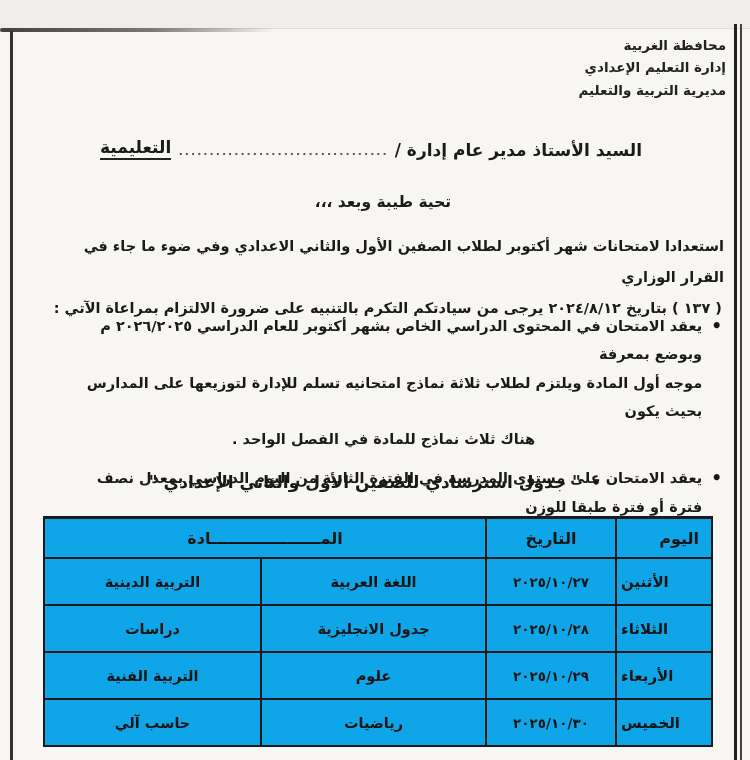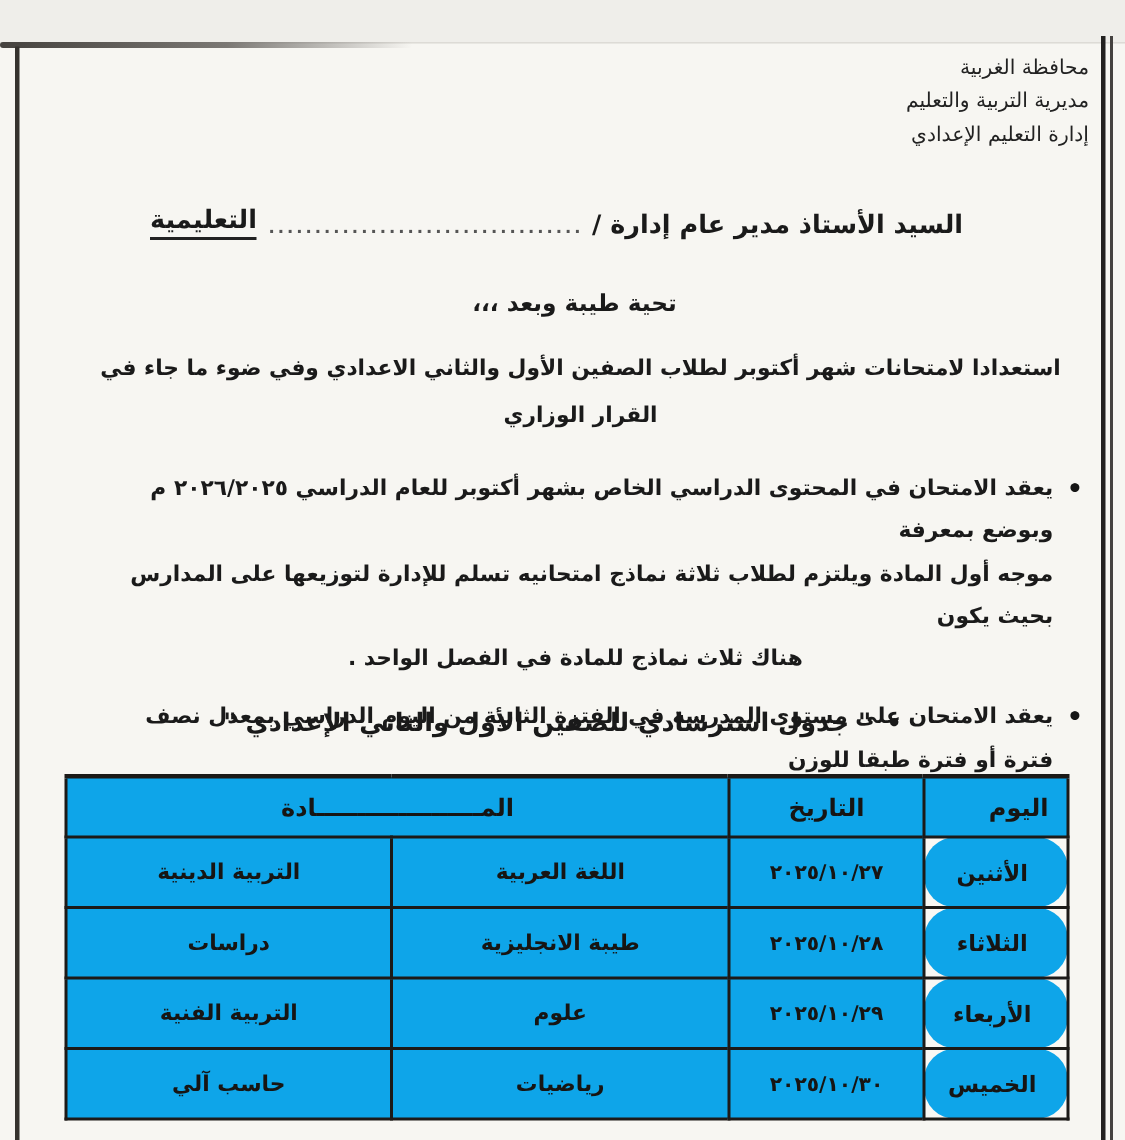"محافظة الغربية" .letterhead { font-weight: normal -> bold }
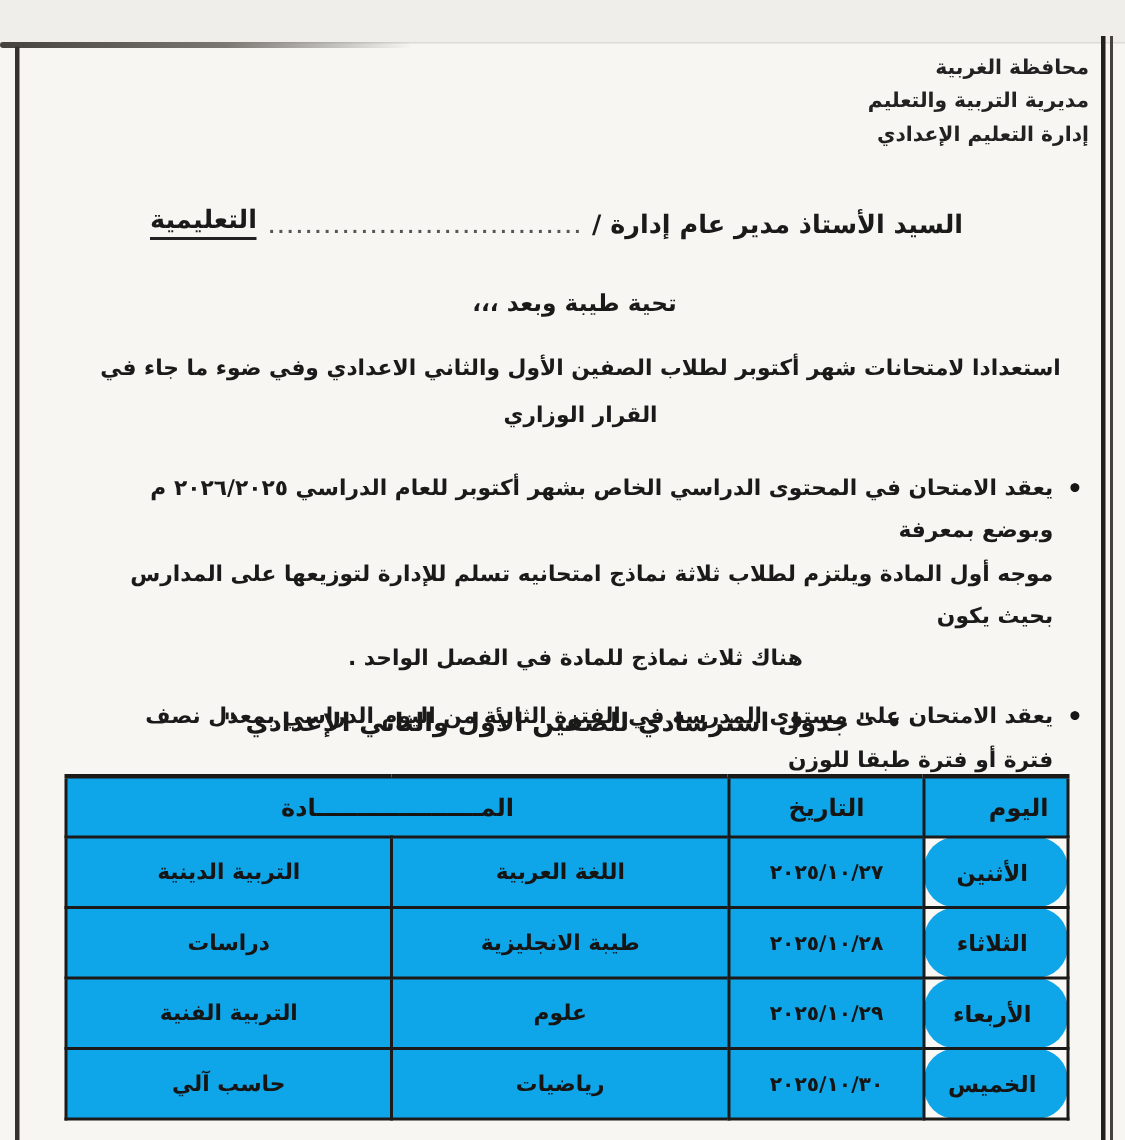"مديرية التربية والتعليم" div { order: before "إدارة التعليم الإعدادي" -> after "إدارة التعليم الإعدادي" }
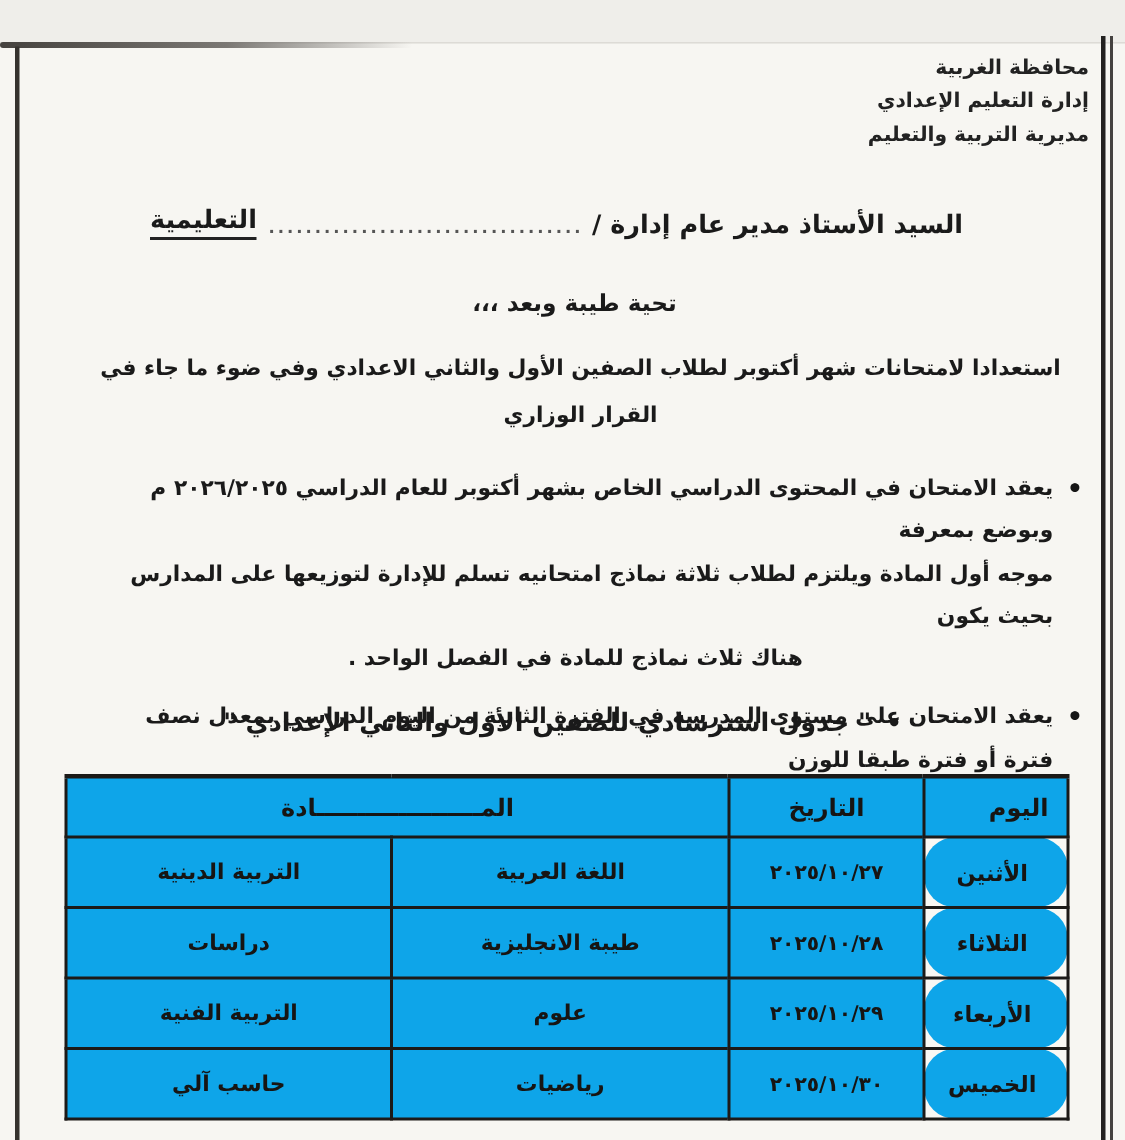"استعدادا لامتحانات شهر أكتوبر لطلاب" .intro .line { text-align: center -> right }
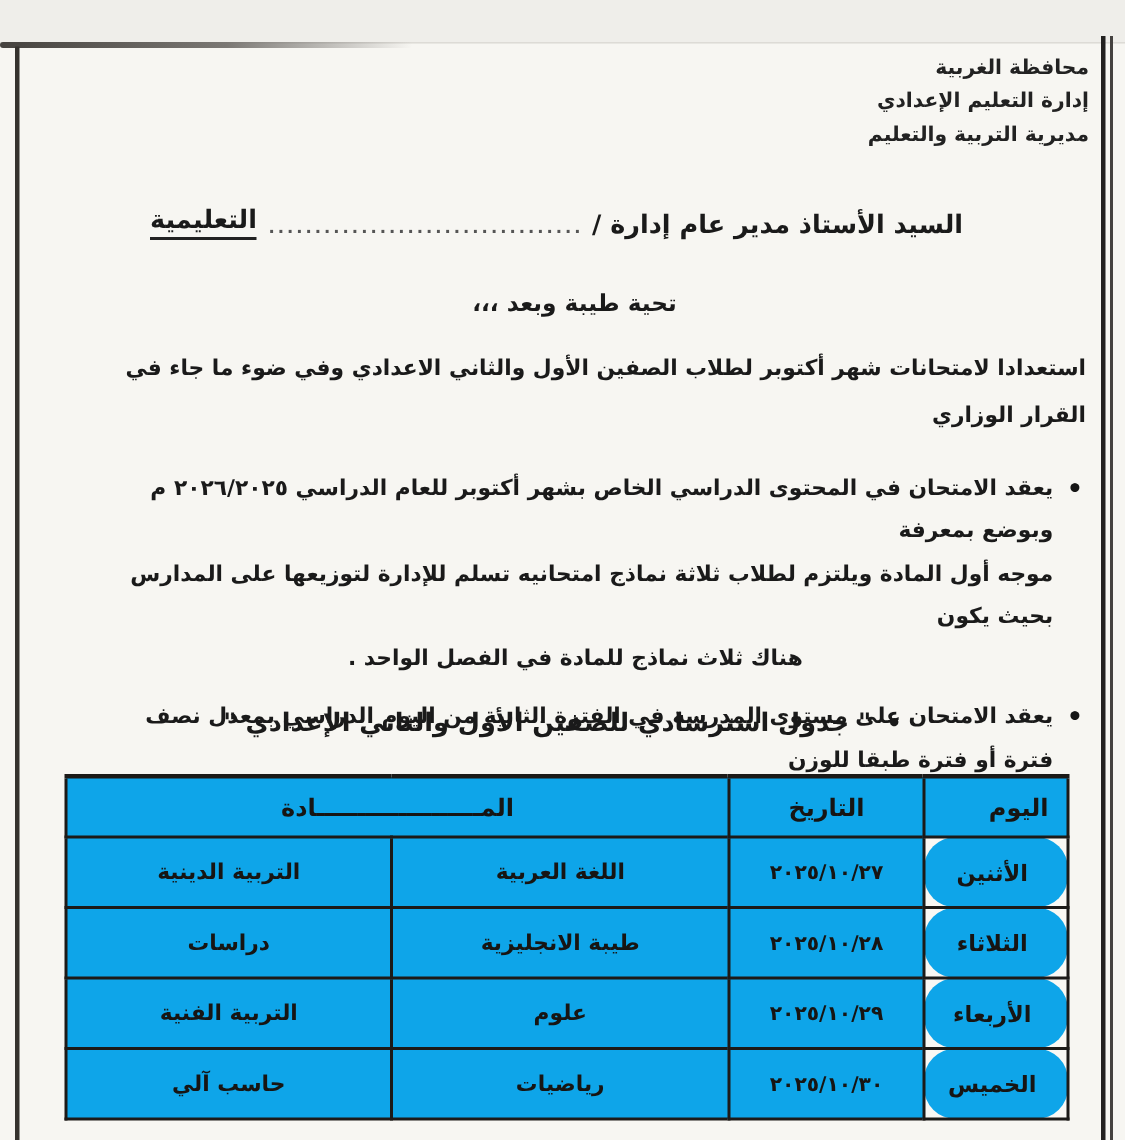"( ١٣٧ ) بتاريخ ٢٠٢٤/٨/١٢" div.line { html: none -> <div>( ١٣٧ ) بتاريخ ٢٠٢٤/٨/١٢ يرجى من سيادتكم التكرم بالتنبيه على ضرورة الالتزام بمراعاة الآتي :</div> }
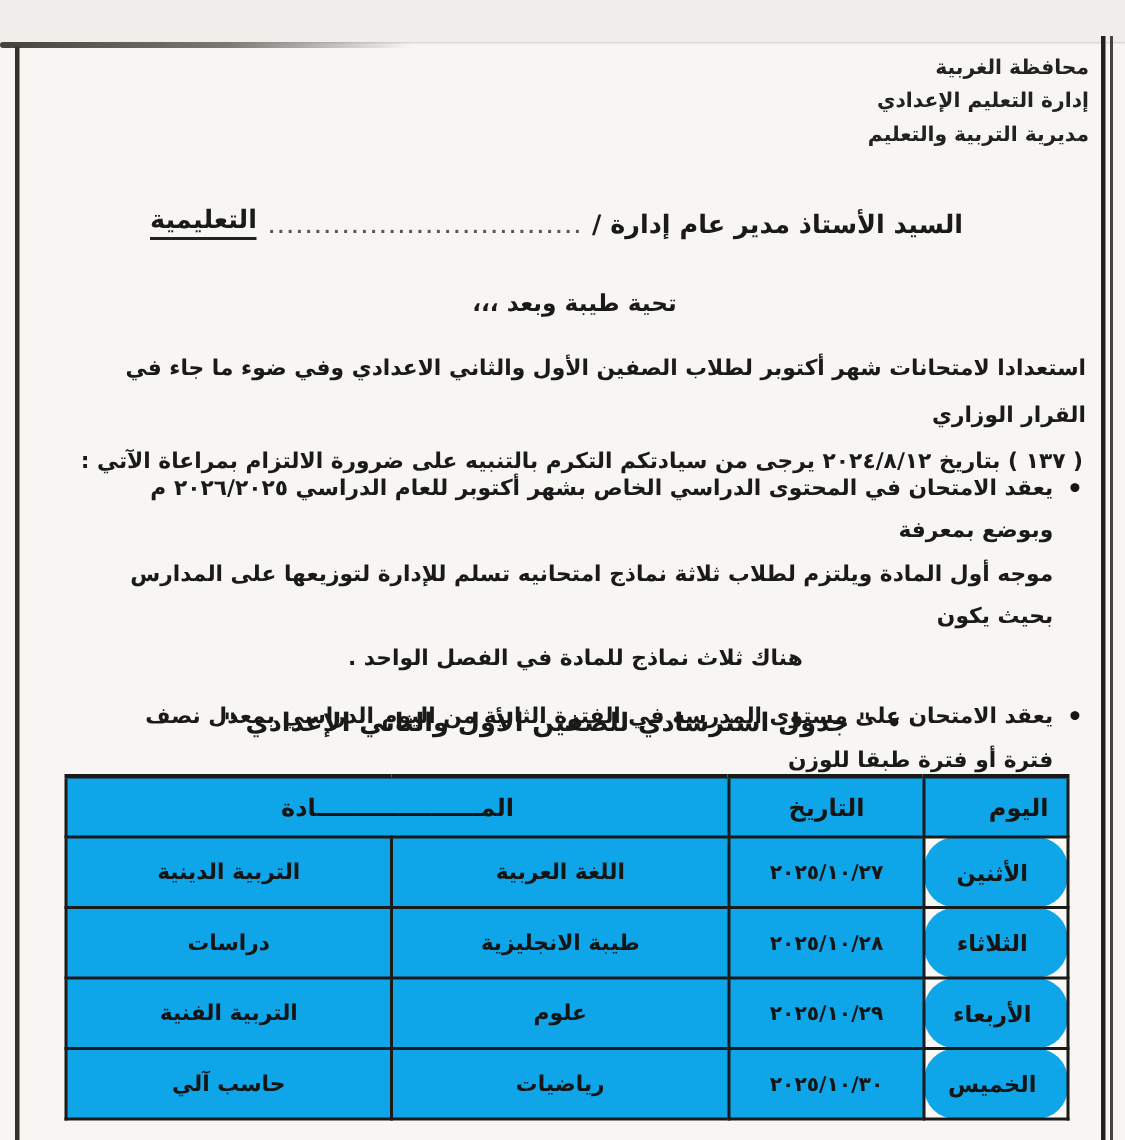"الأثنين" table.exam .day-cell { border-radius: 21px -> none; text-align: center -> left }
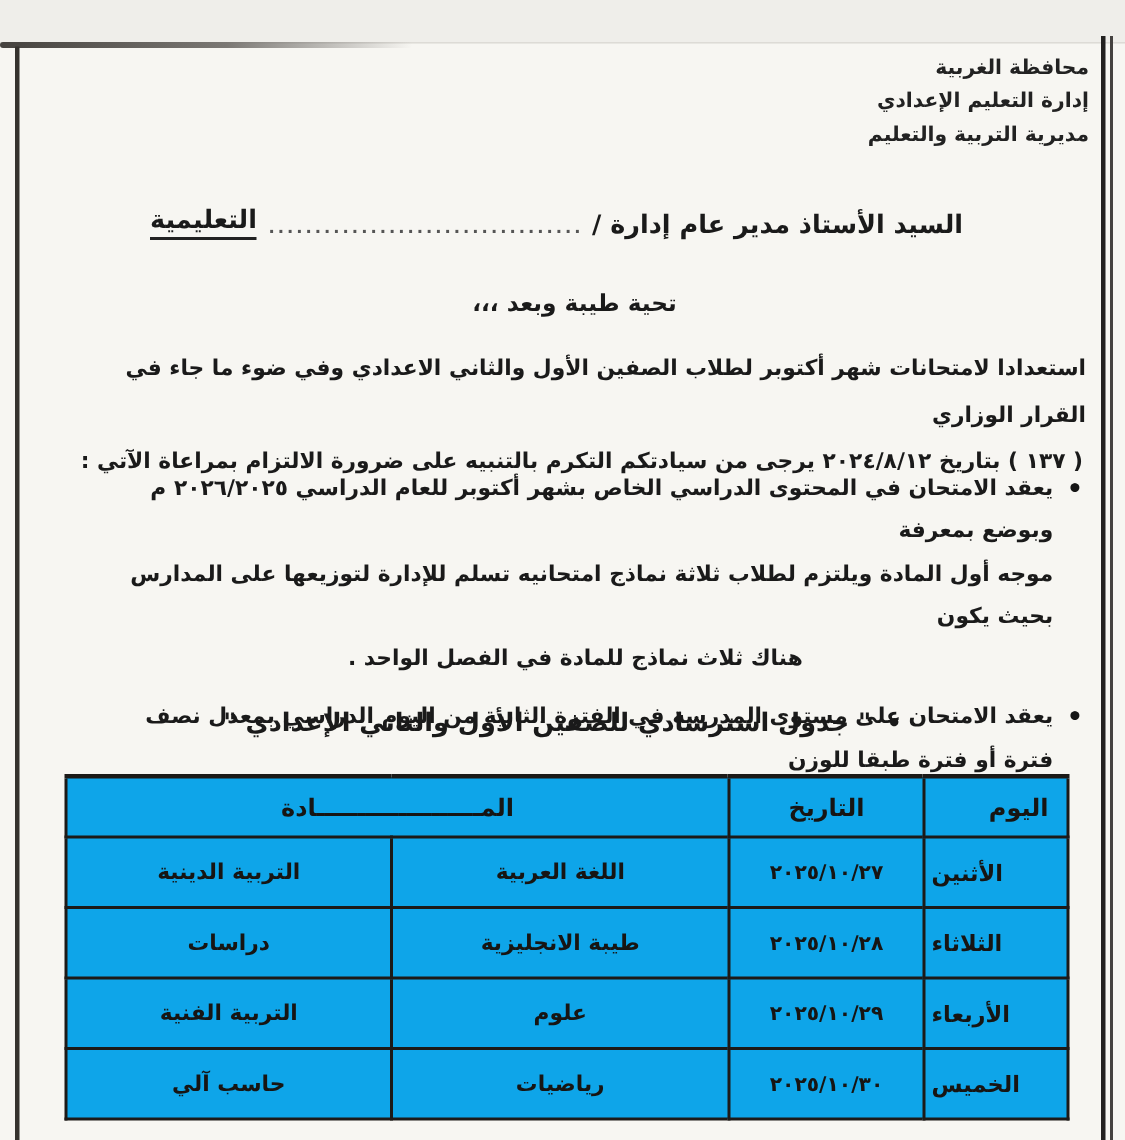"طيبة الانجليزية" td { text: طيبة -> جدول }
